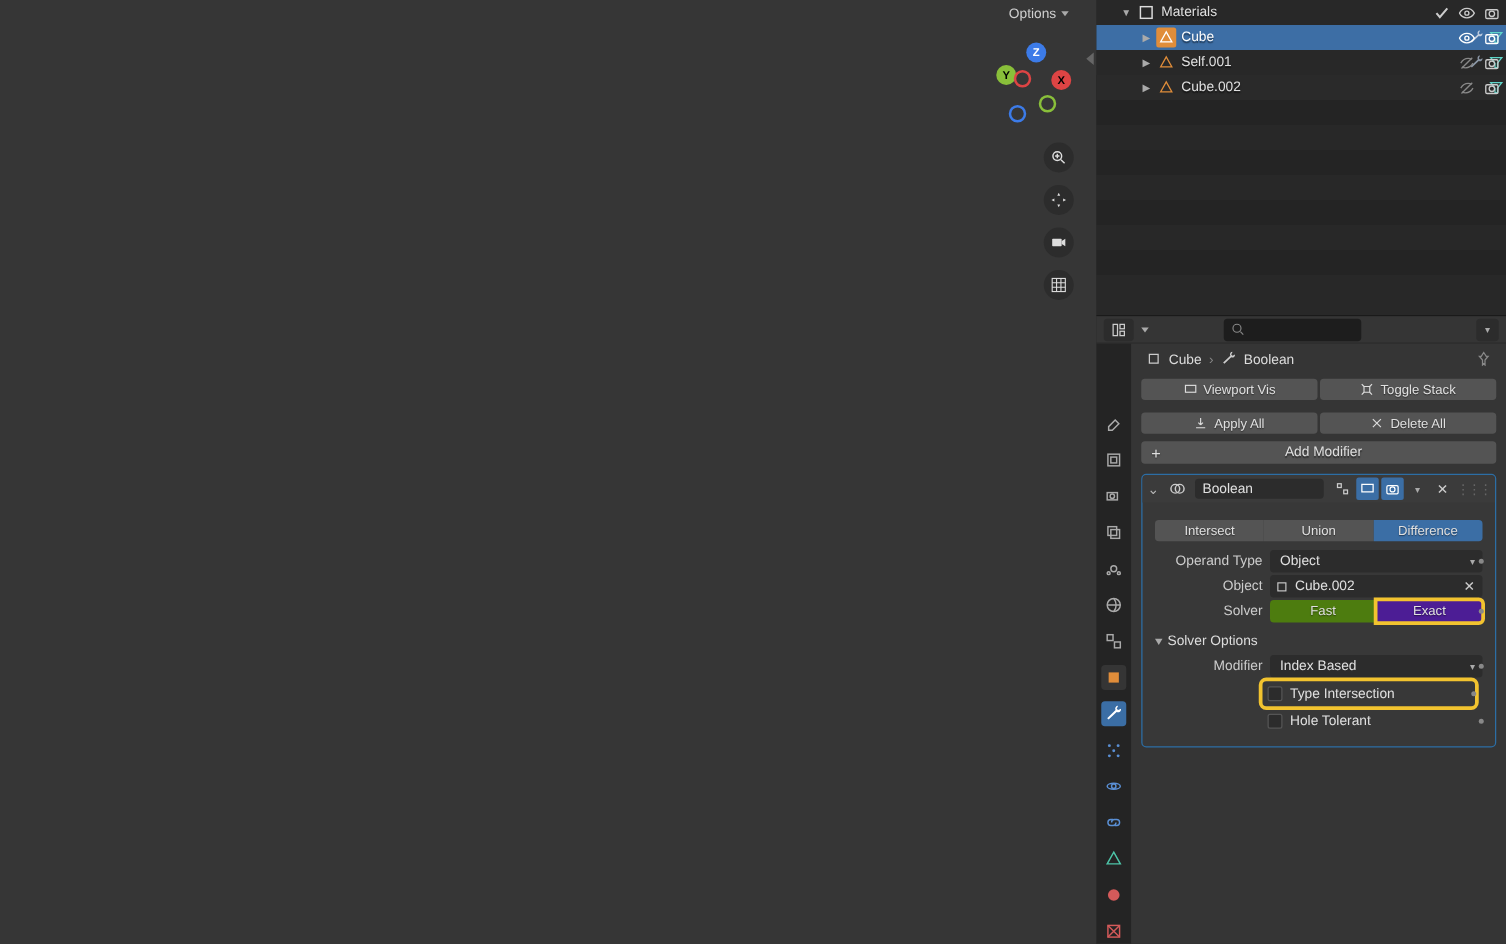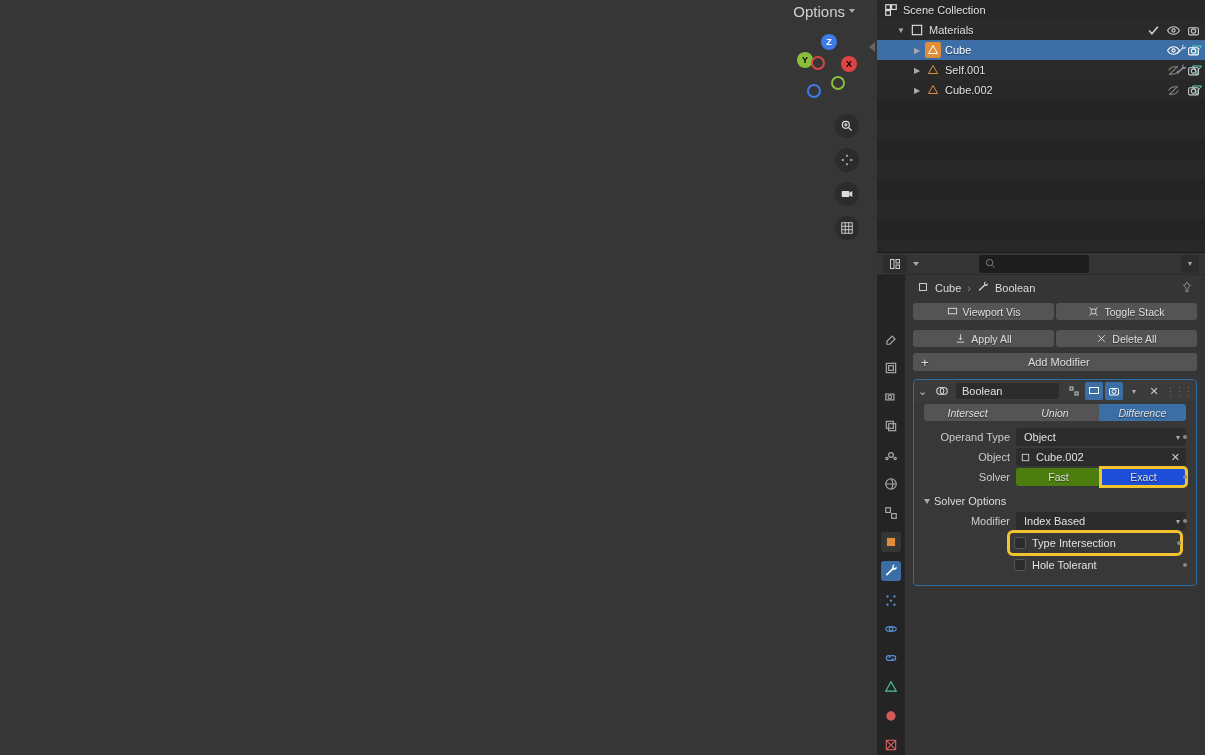"Options" .options-btn { font-size: 15px -> 11px }
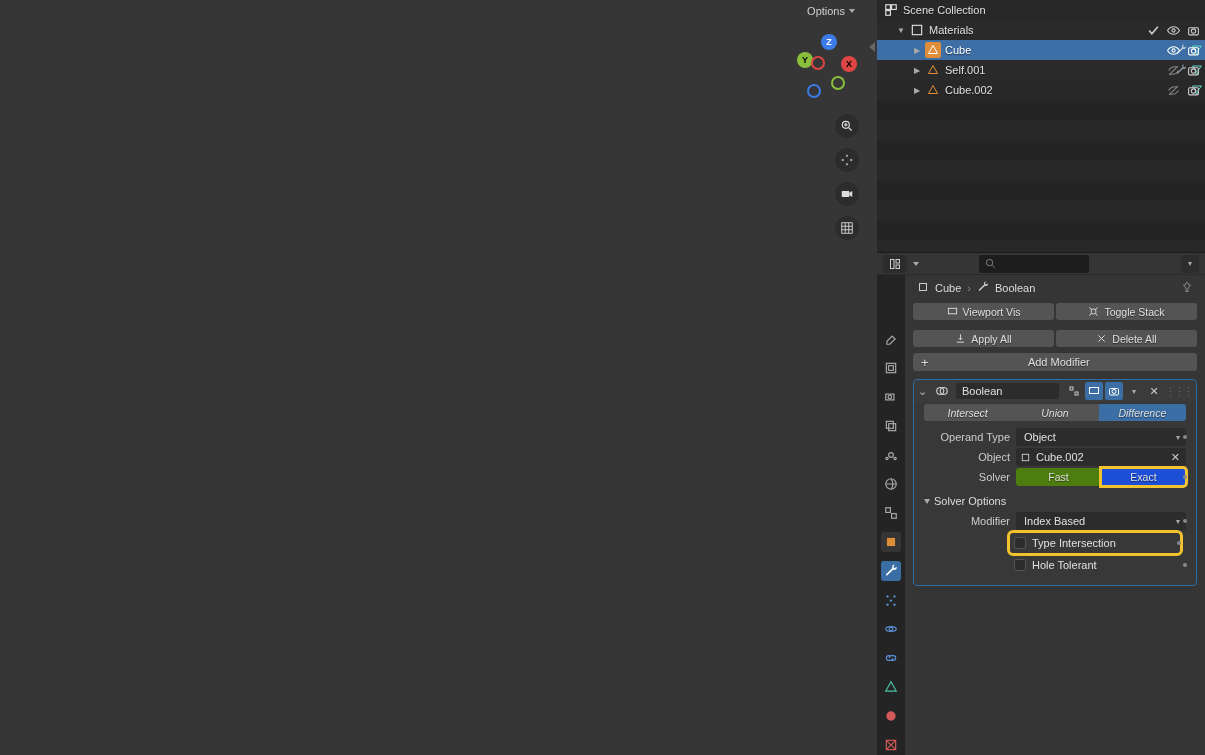"Scene Collection" div.o-row { html: <div> <span> <svg> <rect></rect> <rect></rect> <rect></rect> </svg> </span> <span>Scene Collection</span> </div> -> none }
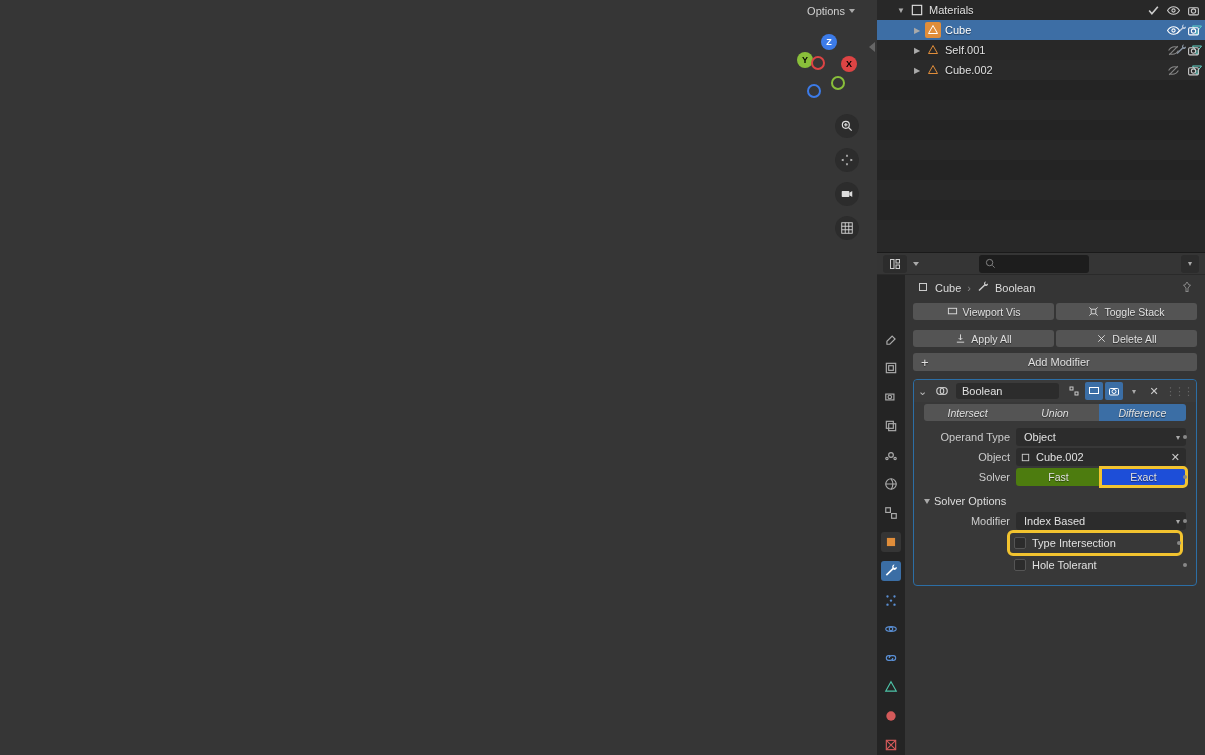"Intersect" .tabs3 { font-style: italic -> none; margin: 2px 10px 6px -> 14px 10px 6px }
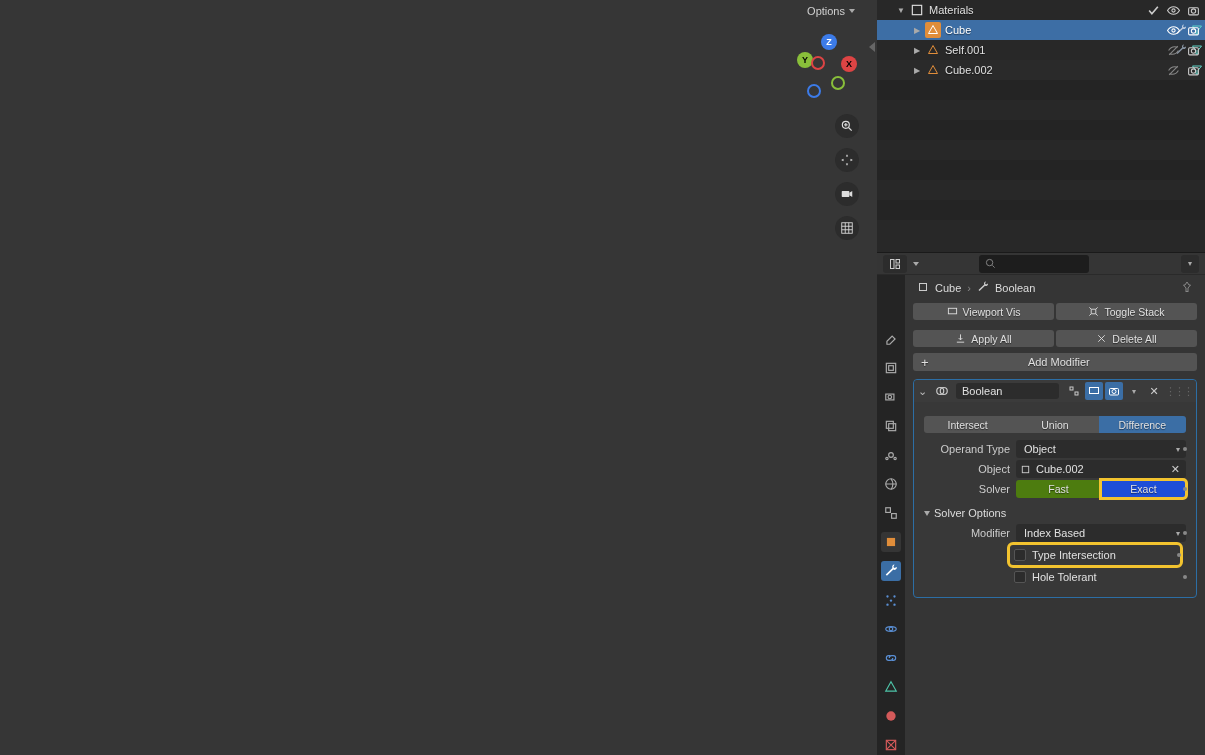"Exact" .tab2.active { background: #1d4ed8 -> #4c1d95 }
